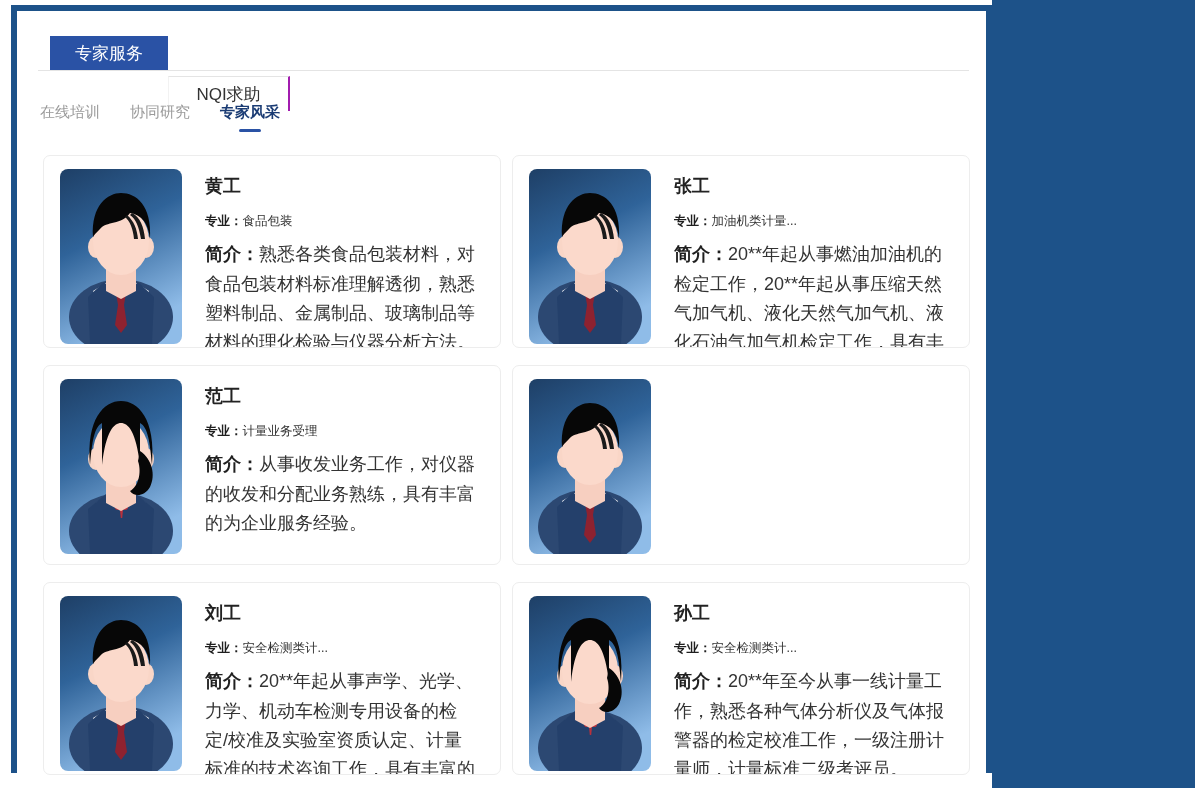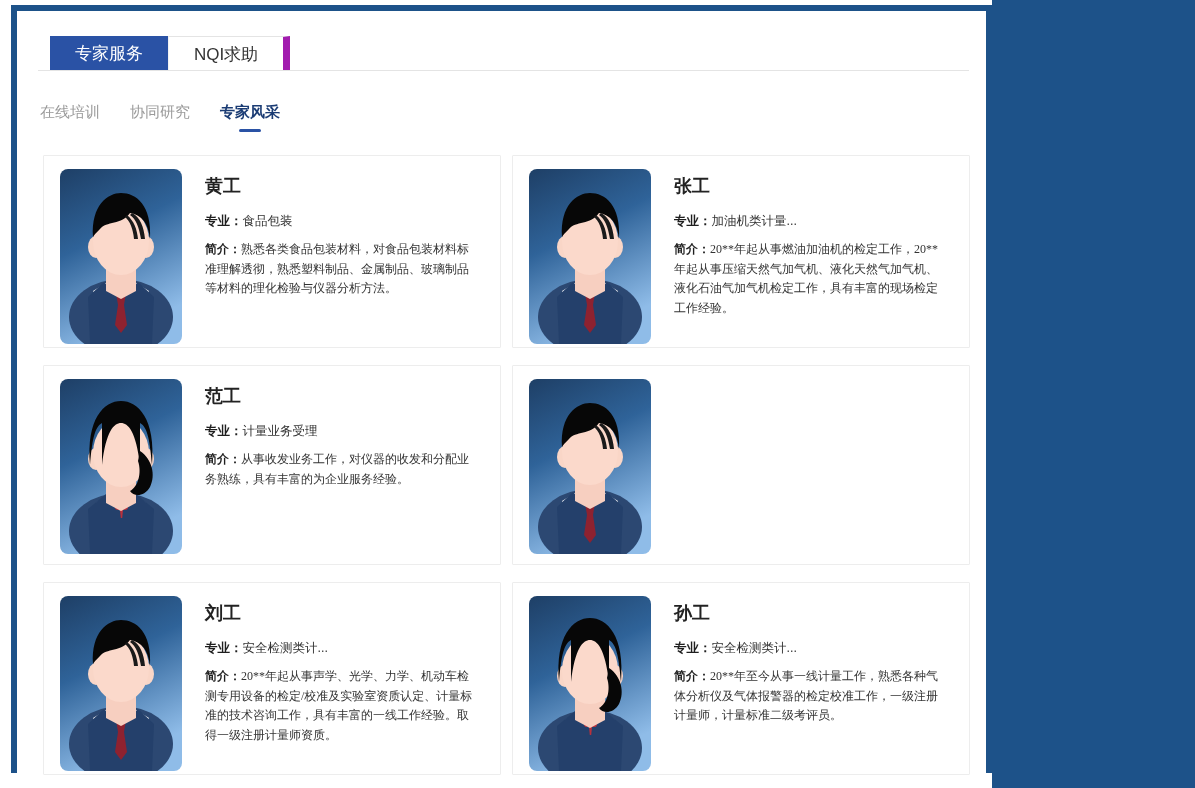"NQI求助" .tab.inactive { border-right: 7px solid #a21caf -> 2px solid #a21caf; margin-top: none -> 40px }
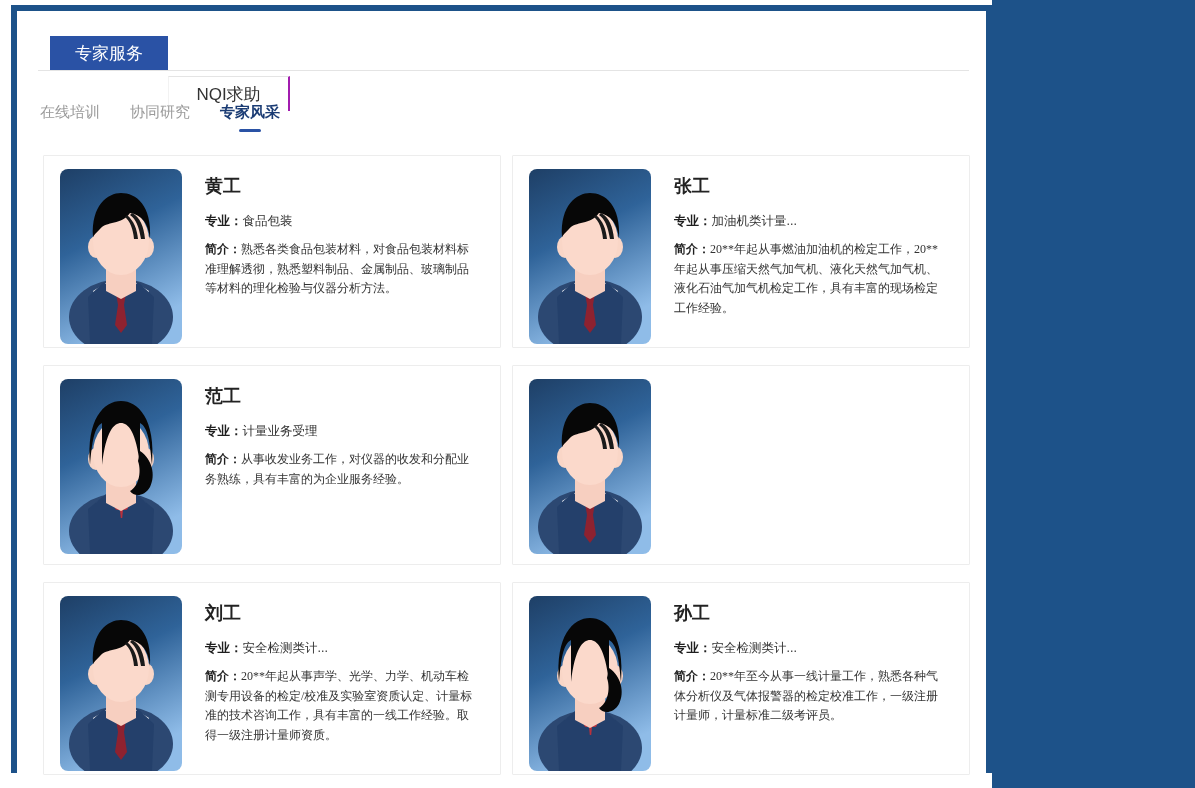"黄工" .expert-card { border-radius: 1px -> 7px }
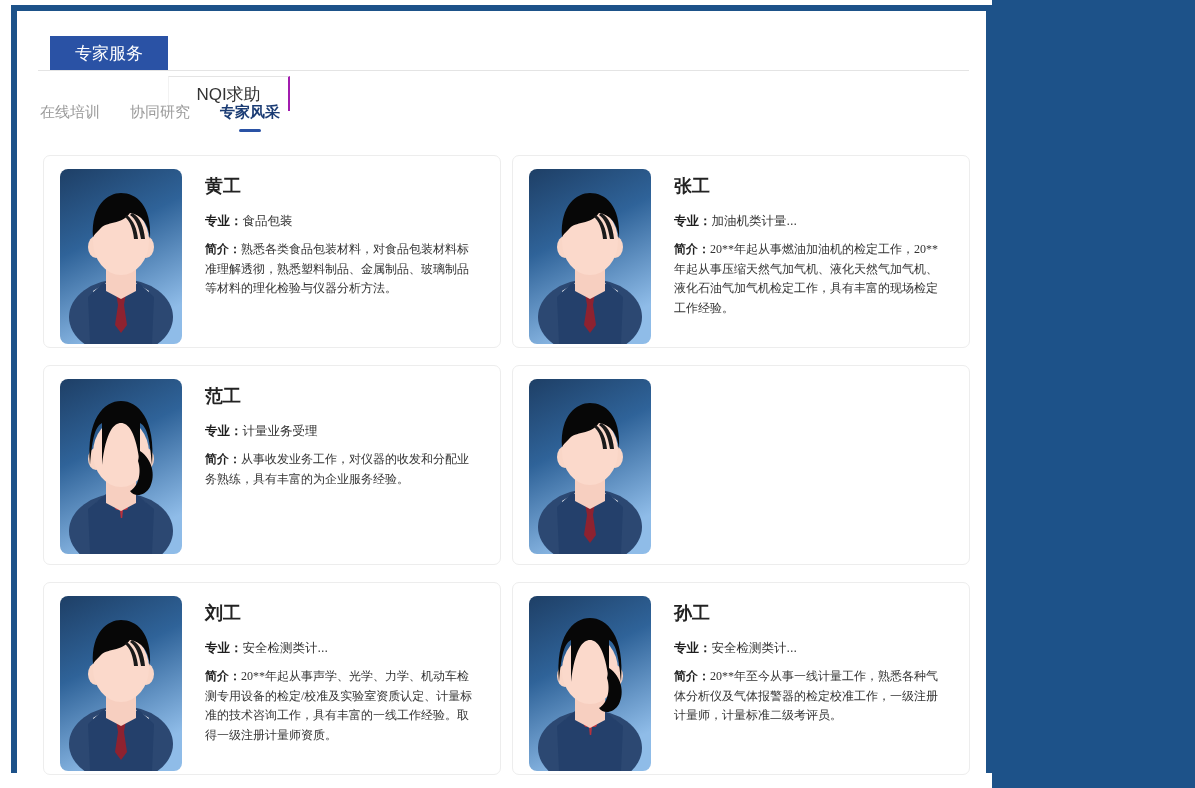"简介：熟悉各类食品包装材料，对食品包装材料标准理解透彻，熟悉塑料制品、金属制品、" .expert-intro { font-family: Liberation Serif, serif -> none; font-size: 12px -> 18px }
